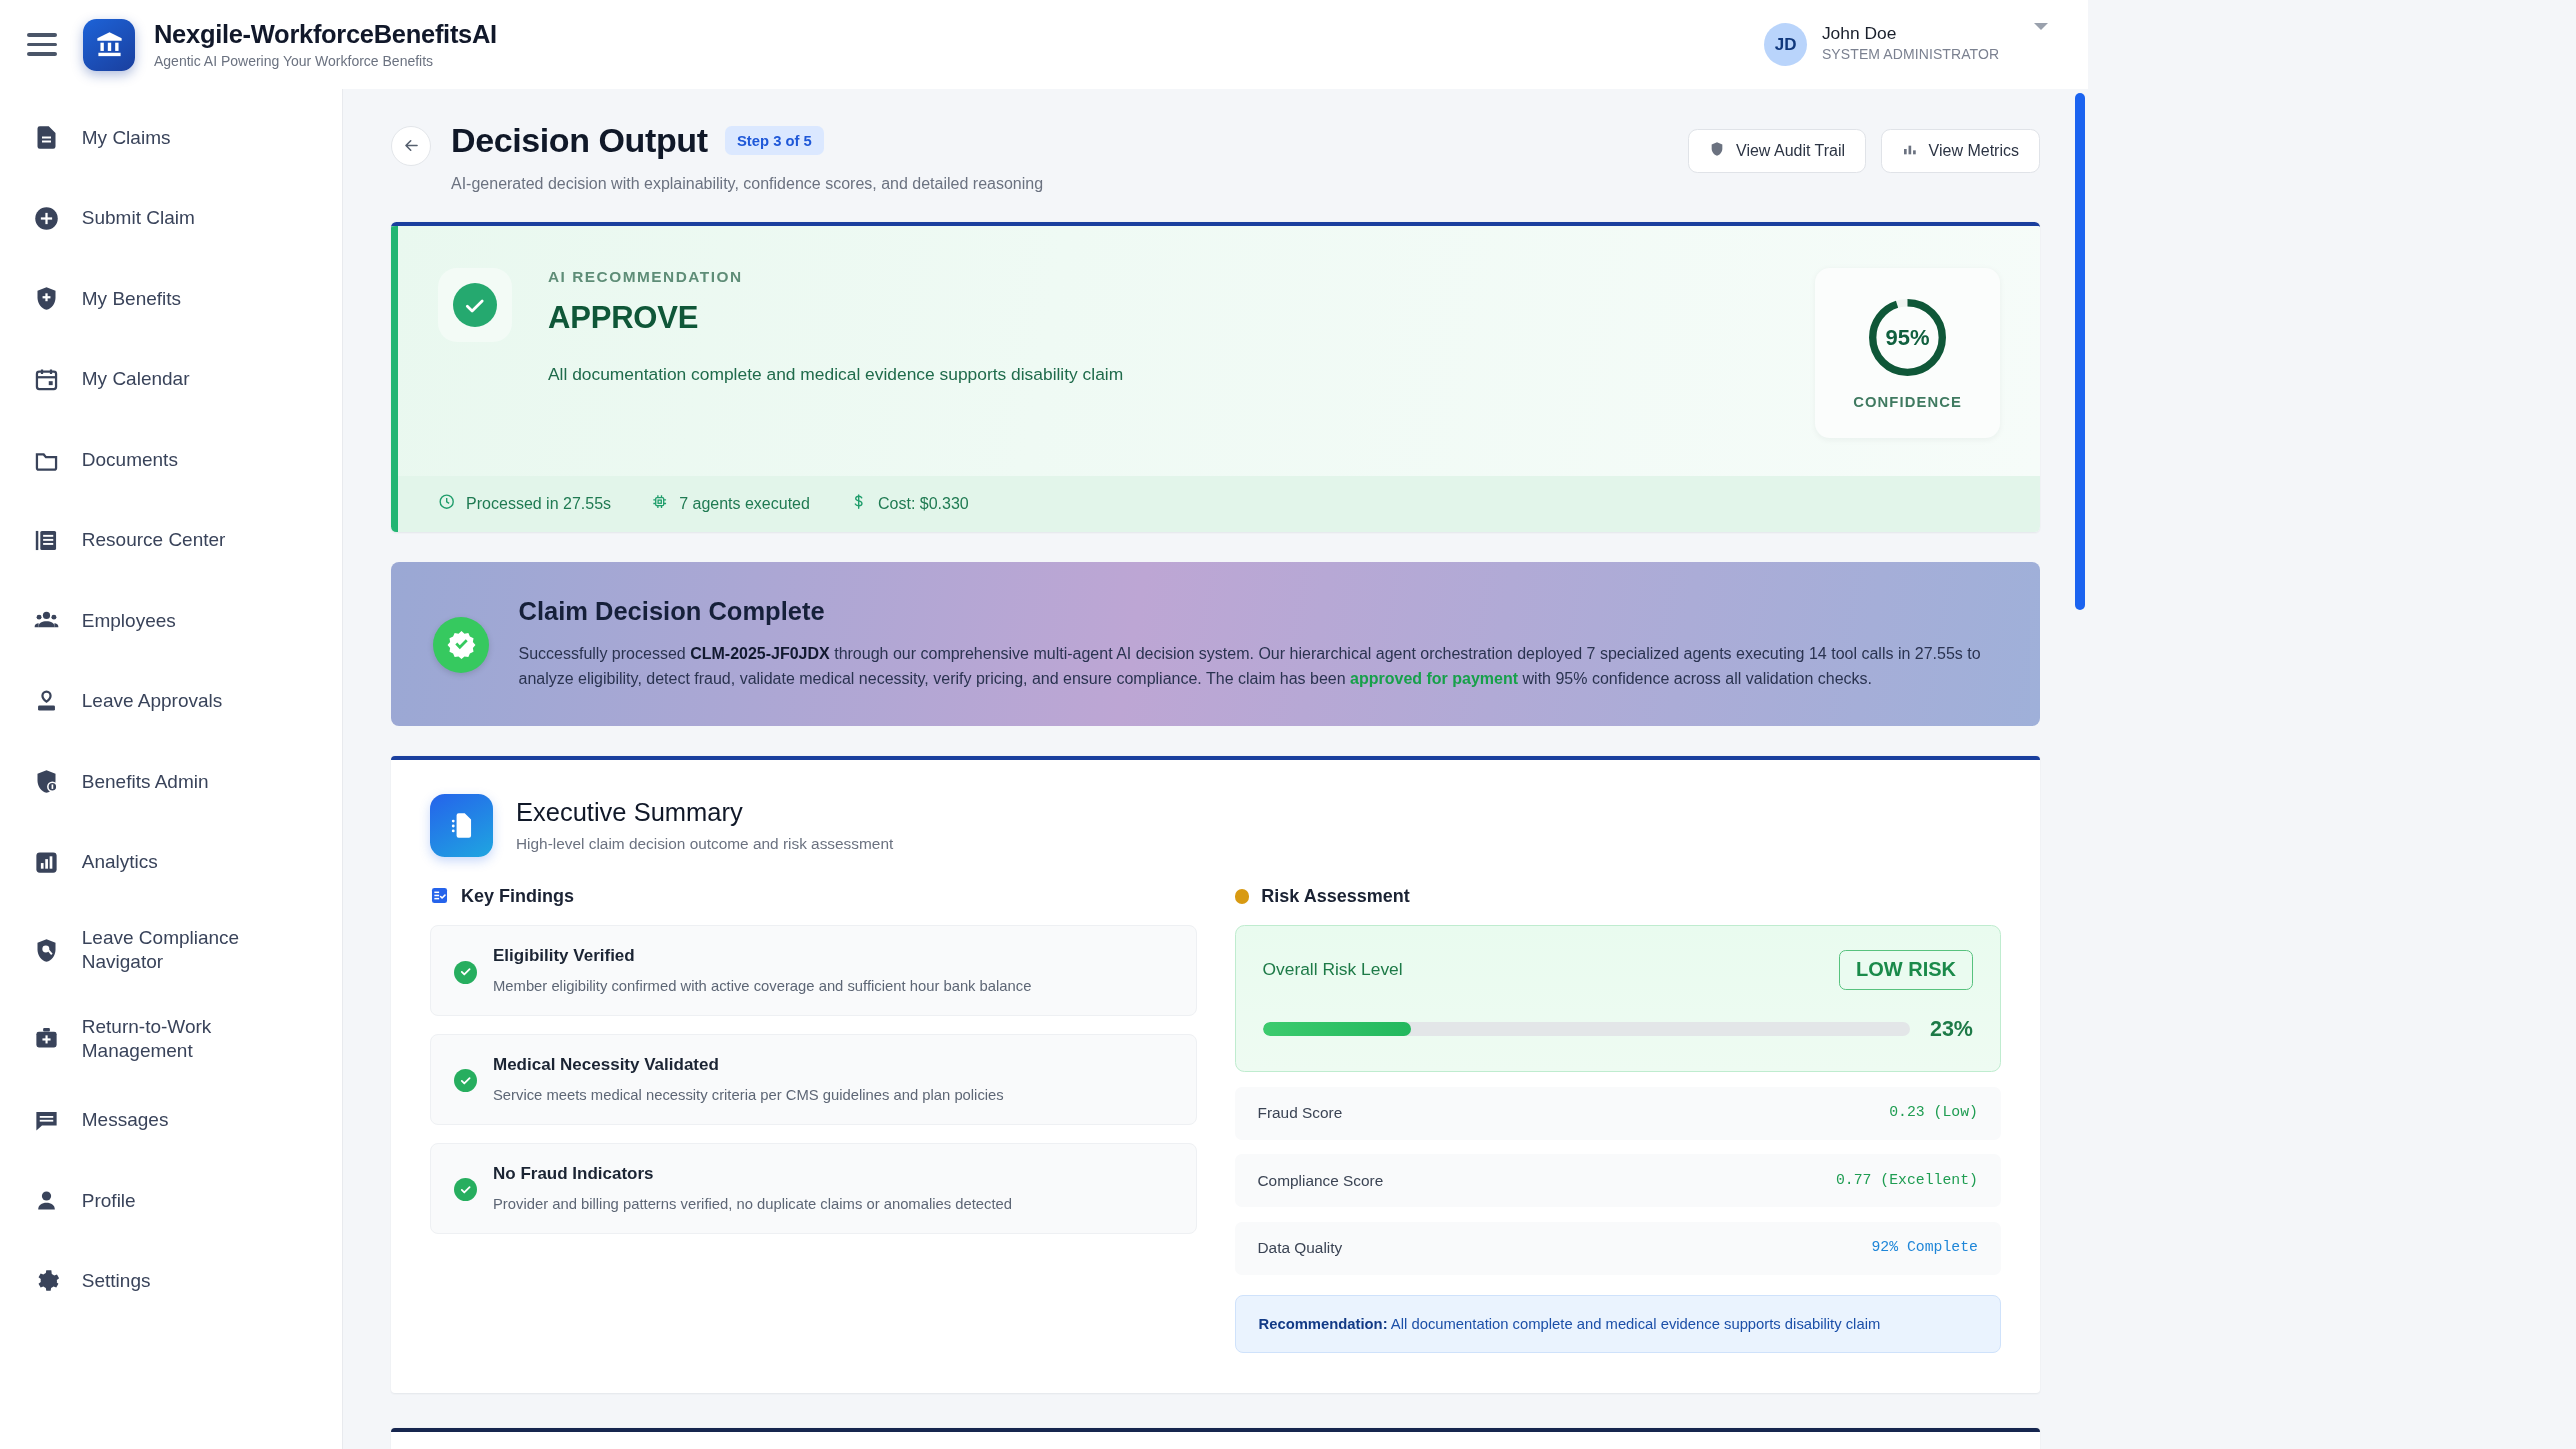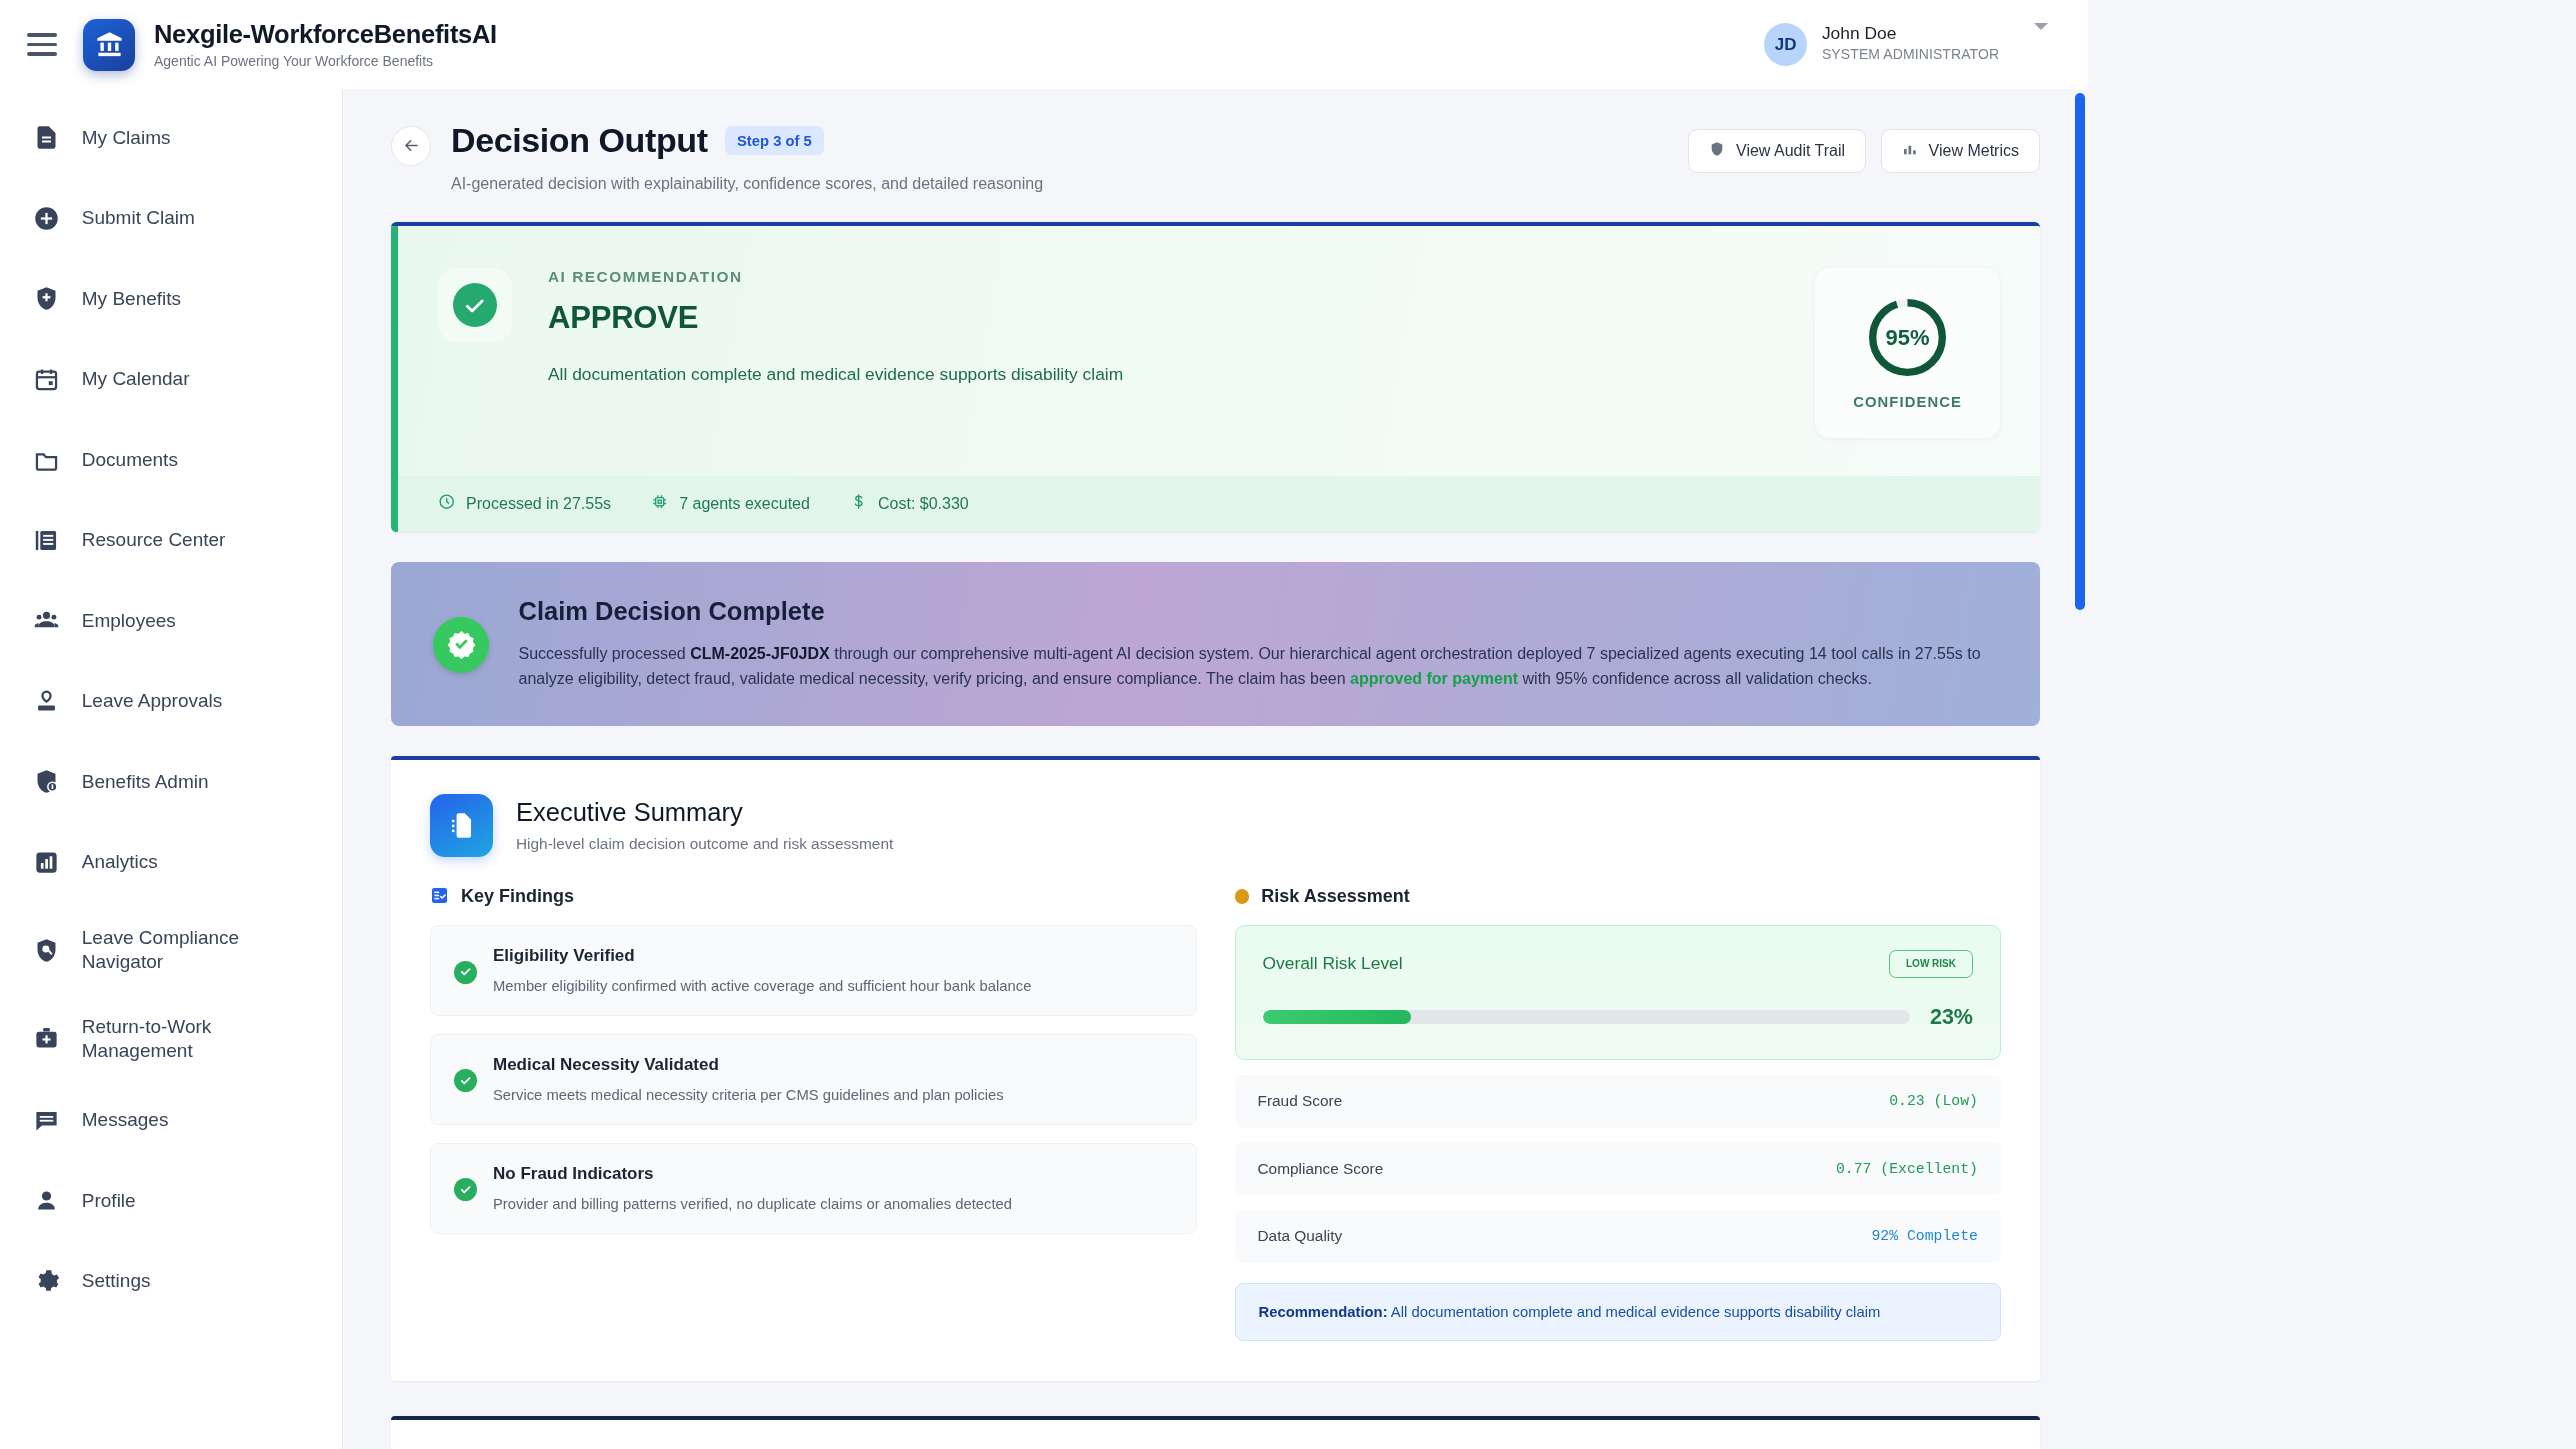"LOW RISK" .risk-pill { font-size: 10px -> 20px }
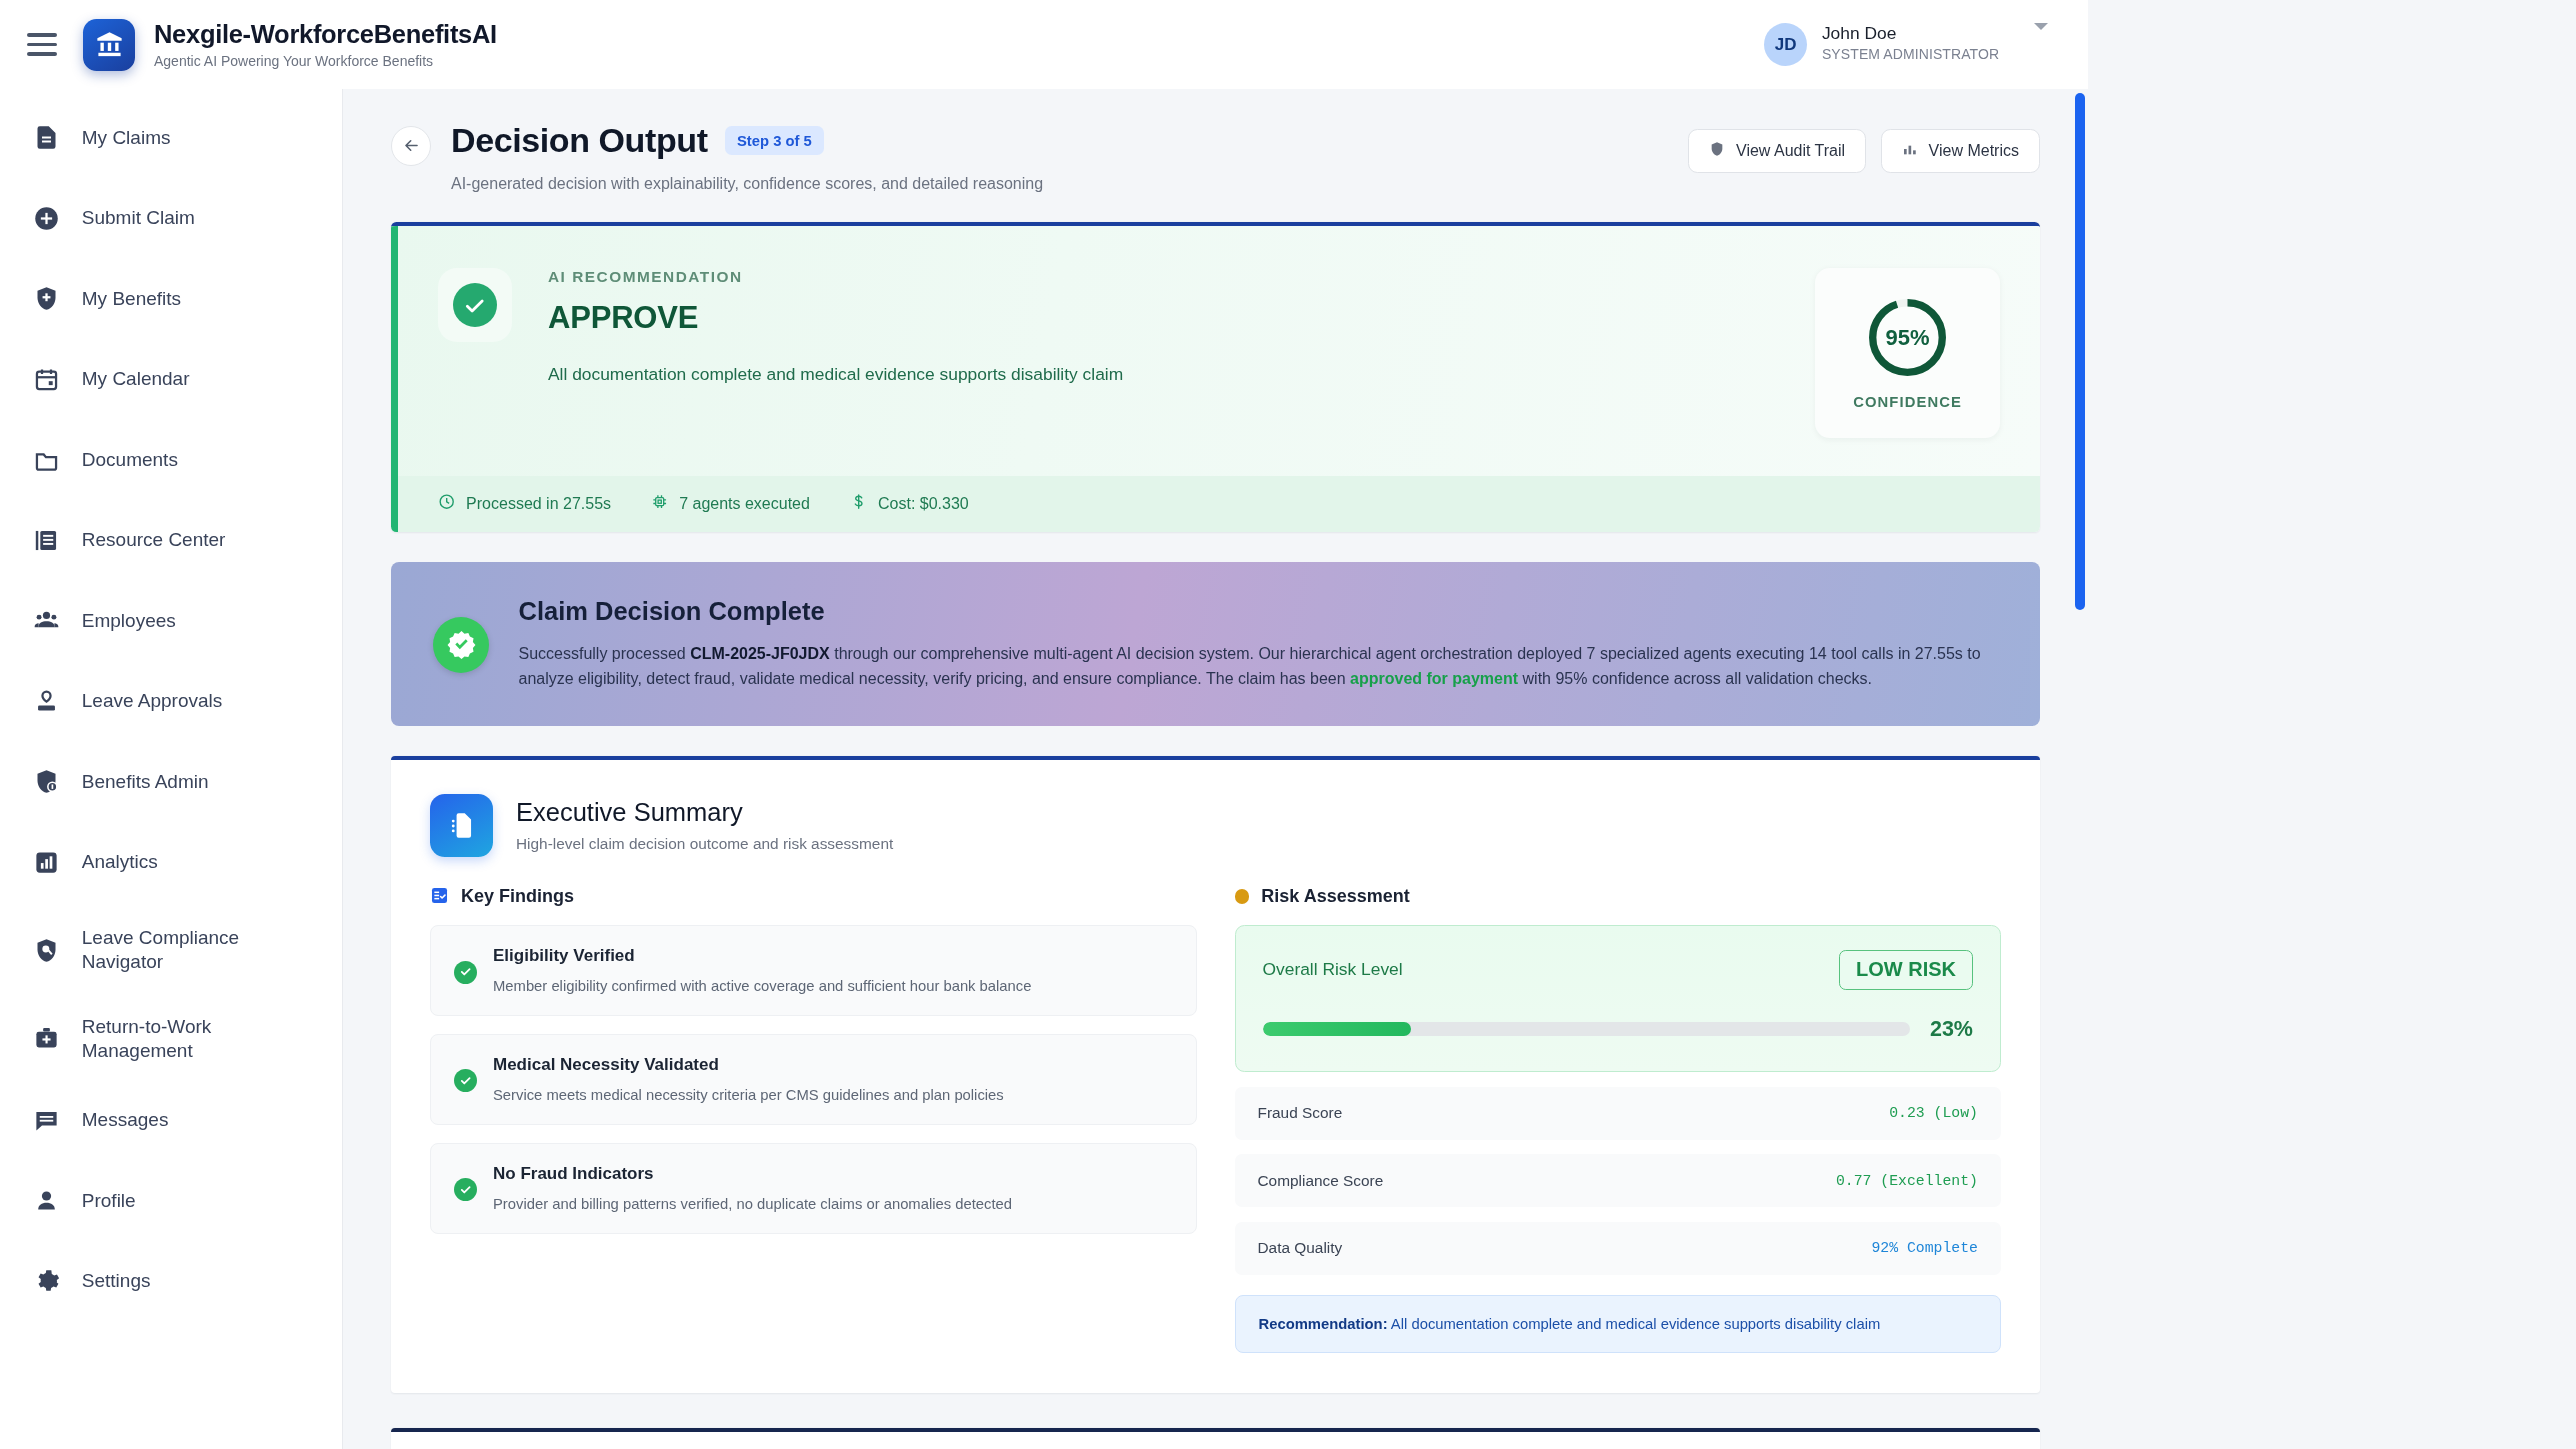"Fraud Score" .metric-row { align-items: center -> none }
